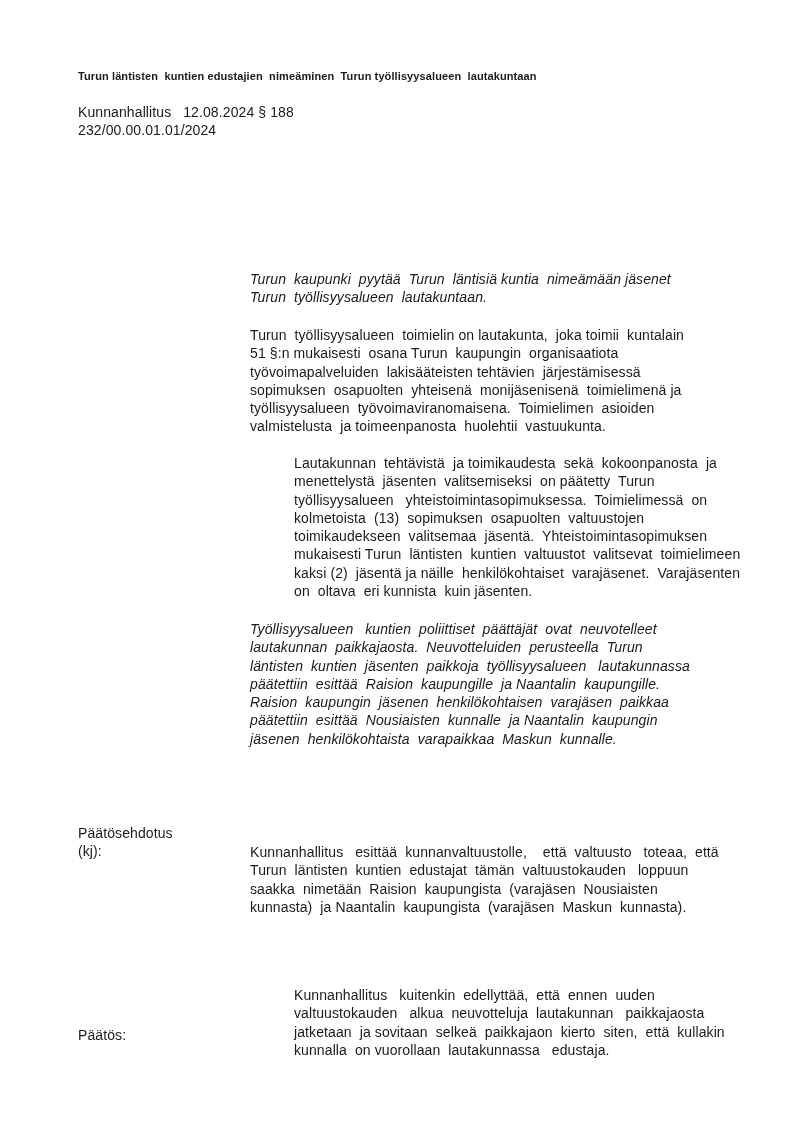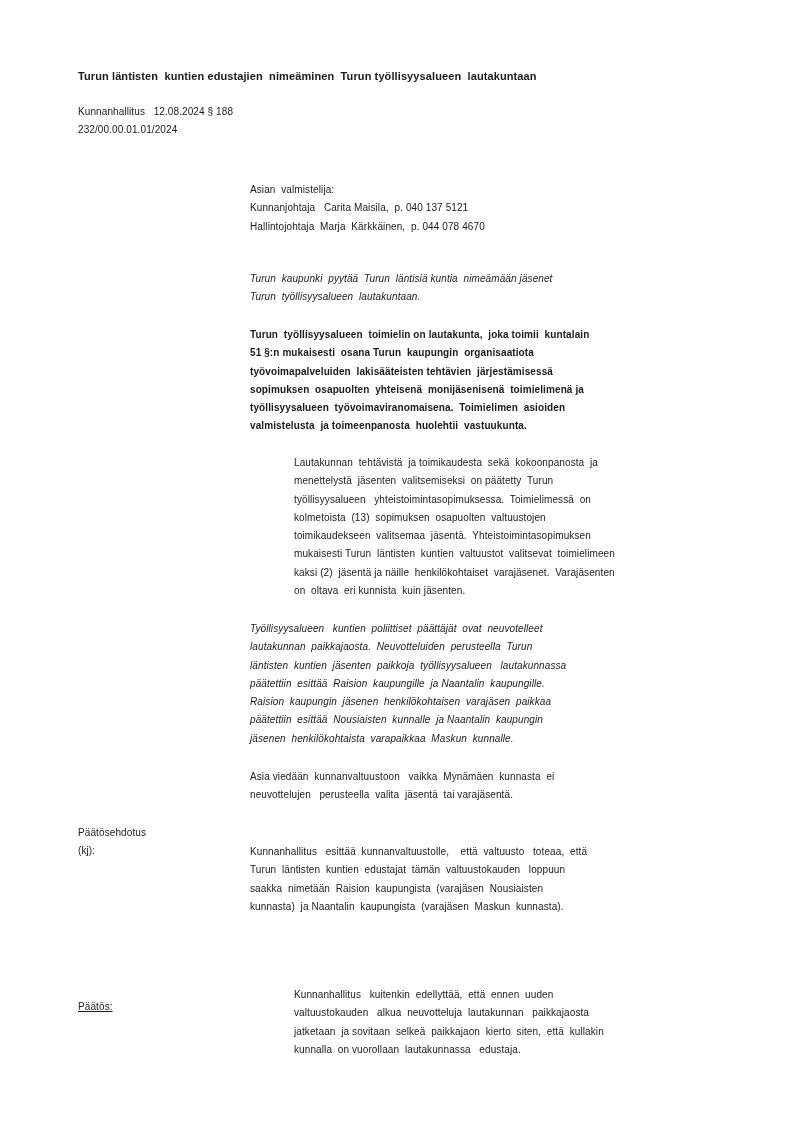"Kunnanhallitus 12.08.2024 § 188" .blk { font-size: 10px -> 14px }
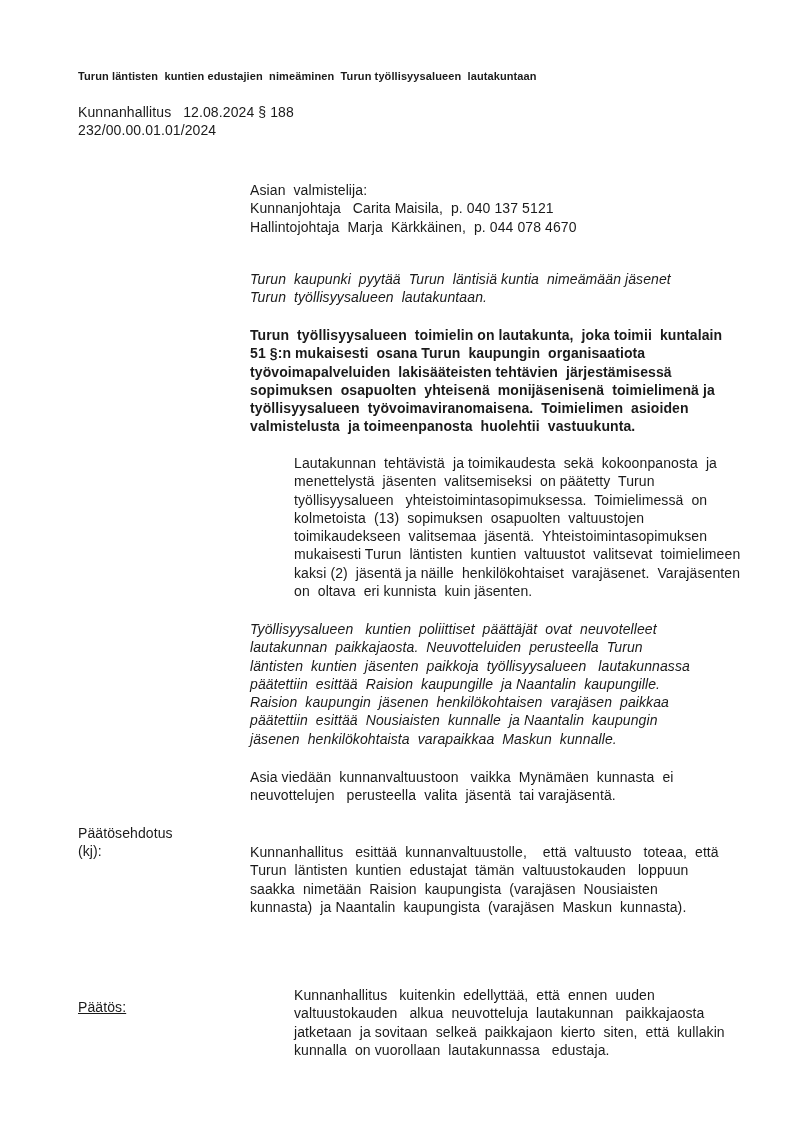"Asian valmistelija:" div.blk { html: <div>Asian valmistelija: Kunnanjohtaja Carita Maisila, p. 040 137 5121 Hallintojohtaja Marja Kärkkäinen, p. 044 078 4670</div> -> none }
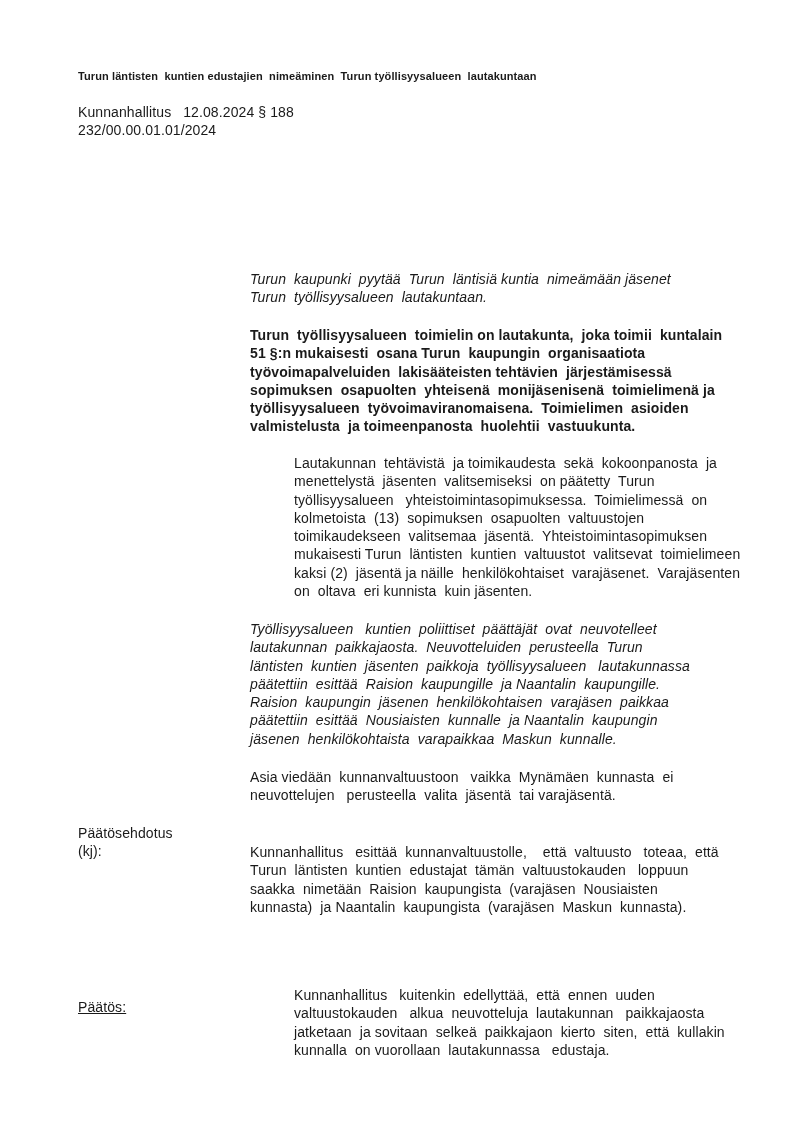"Turun työllisyysalueen toimielin on" .p1 { font-weight: bold -> none }
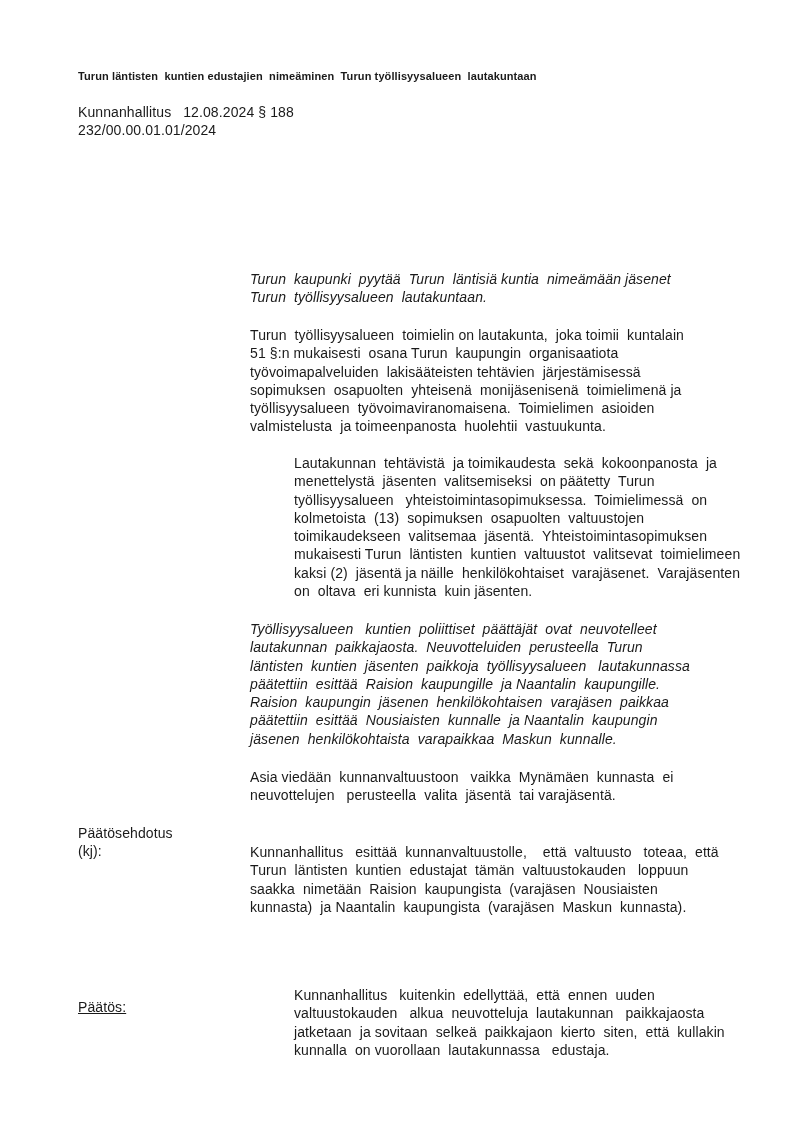"Asia viedään kunnanvaltuustoon vaikka" div.blk { html: <div>Asia viedään kunnanvaltuustoon vaikka Mynämäen kunnasta ei neuvottelujen perusteella valita jäsentä tai varajäsentä.</div> -> none }
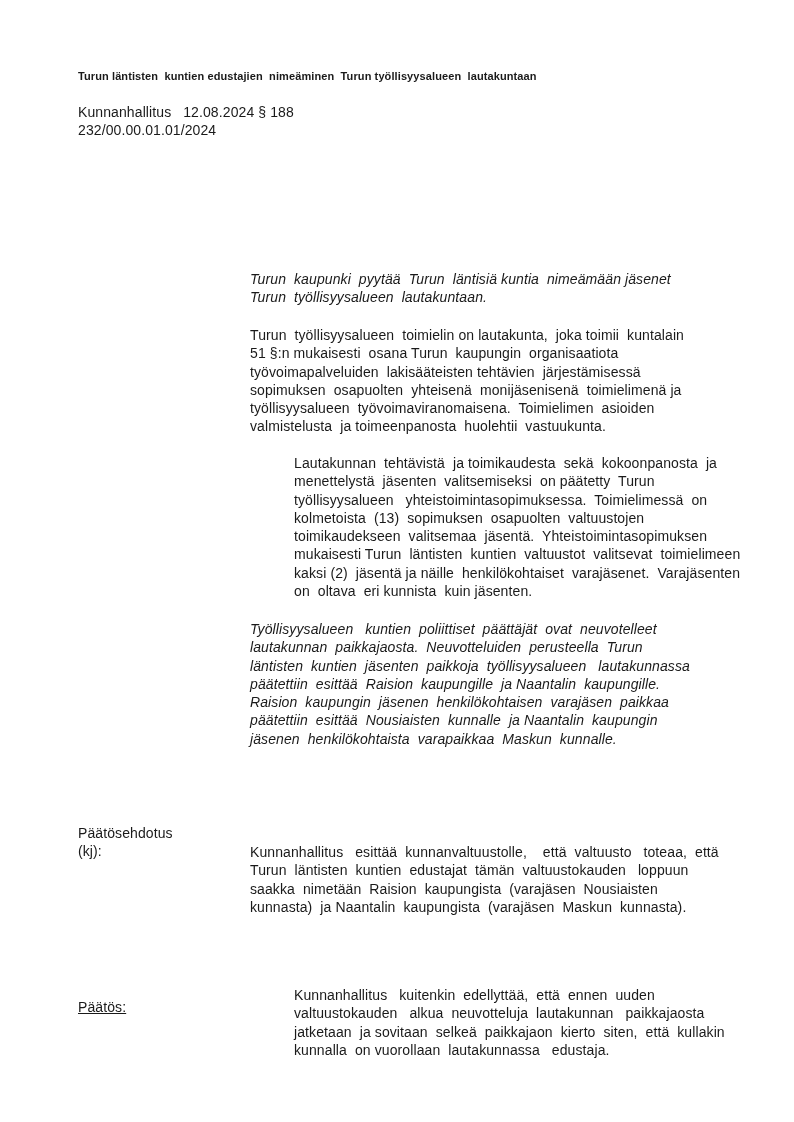"Päätös:" .decision-label { text-decoration: underline -> none; top: 998px -> 1026px }
